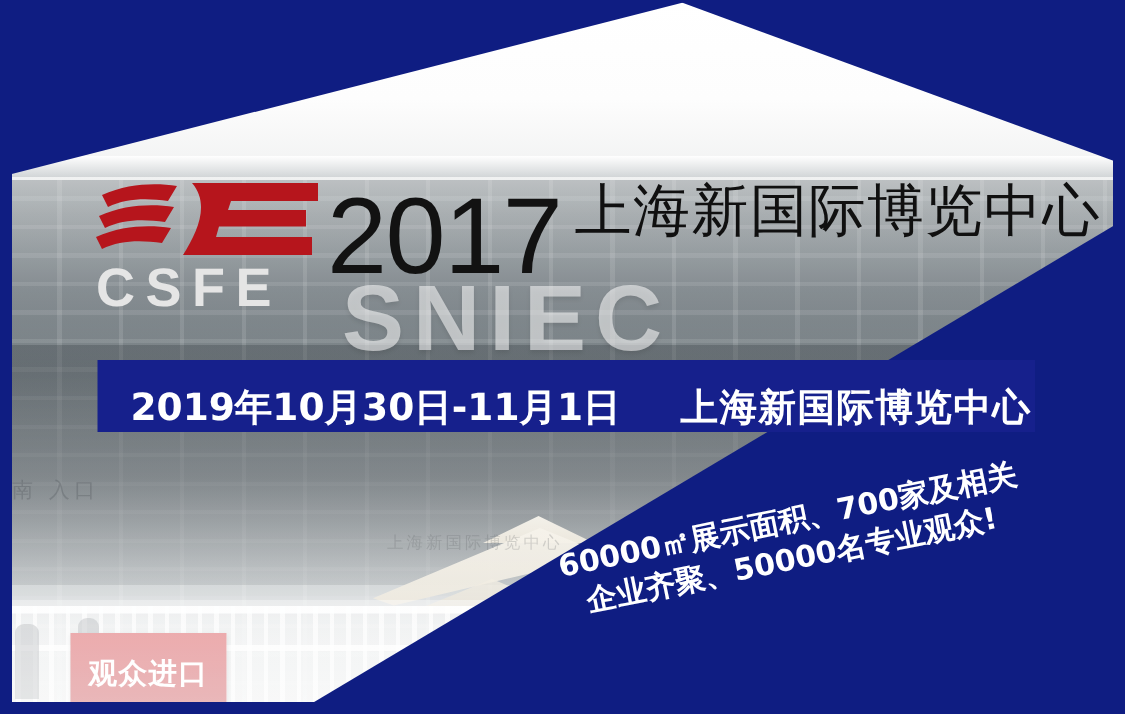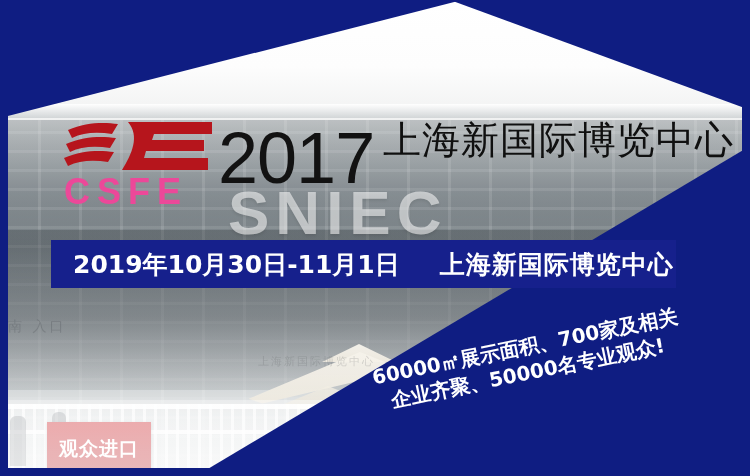"CSFE" .logo-word { color: #ec4899 -> #e5e5e5 }
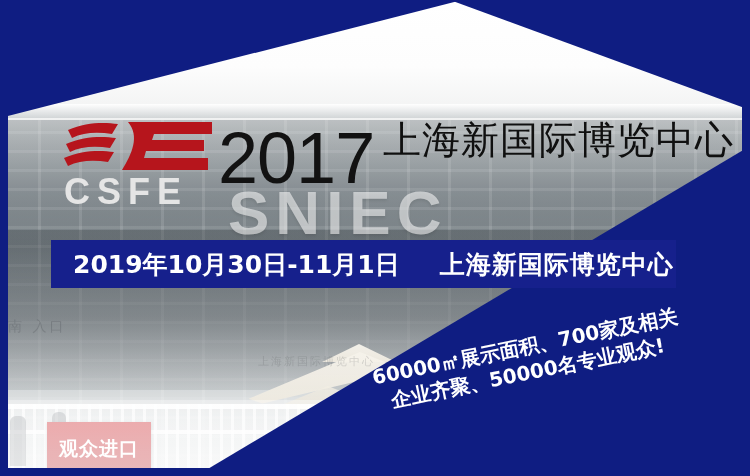"2019年10月30日-11月1日" .datebar { align-items: center -> flex-end; left: 51px -> 65px }
